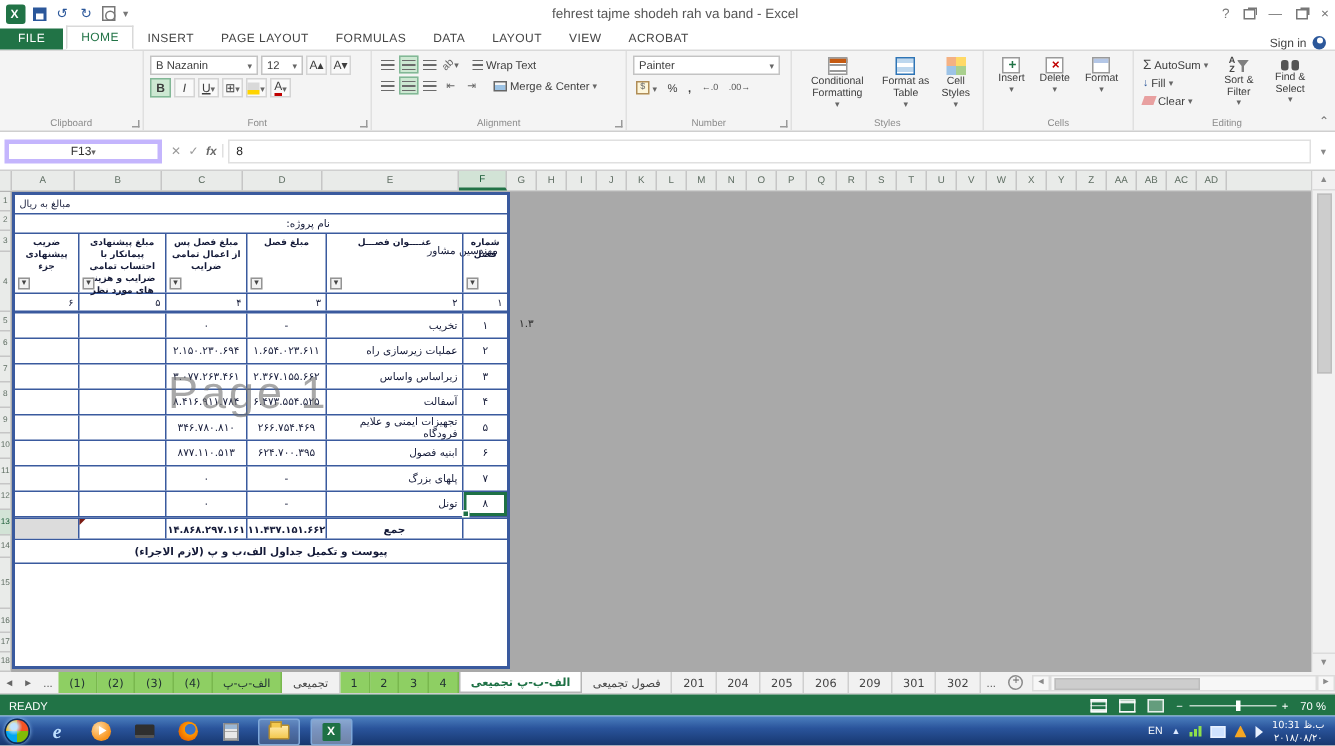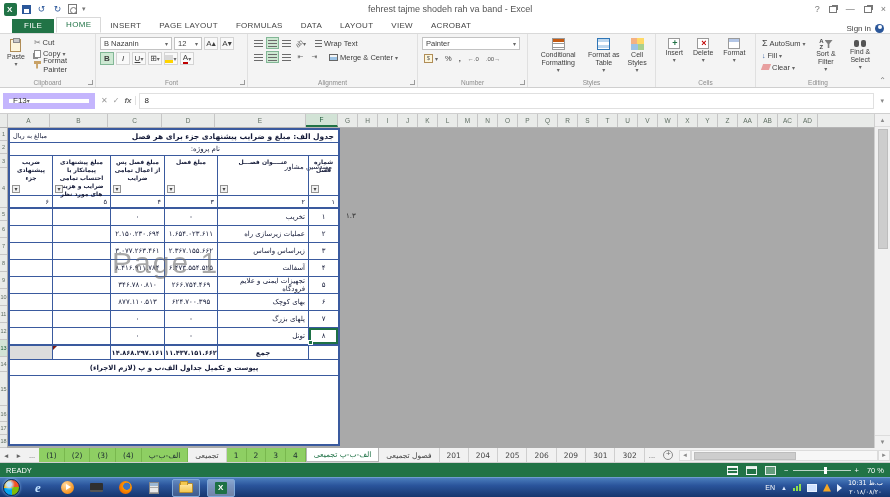"FILE" #tabrow { padding-left: 12px -> 0 }
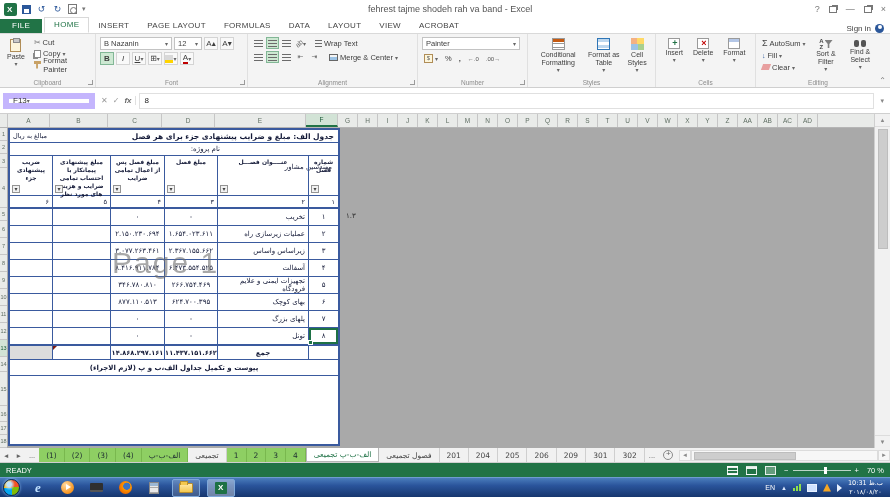"Cut" div.row { html: <div> <div> <span></span> <span>Paste</span> <span>▾</span> </div> <div> <div> <span></span> <span>Cut</span> </div> <div> <span></span> <span>Copy</span> <span>▾</span> </div> <div> <span></span> <span>Format Painter</span> </div> </div> </div> -> none }
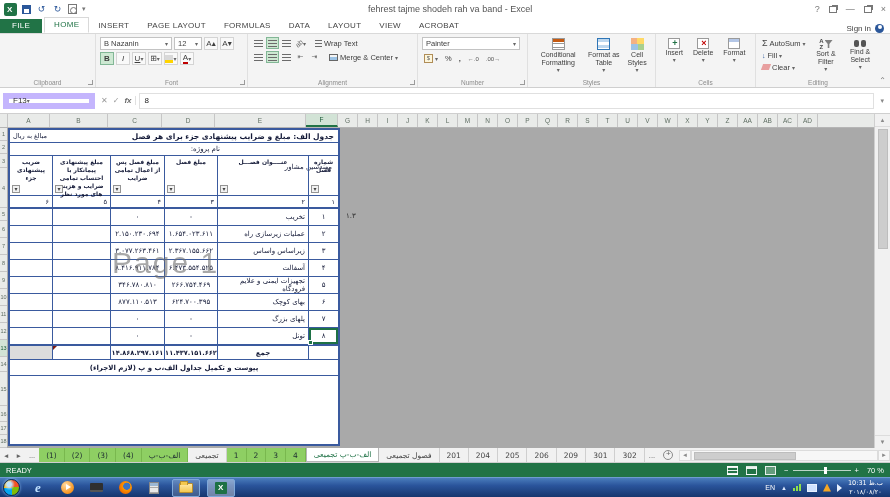"F13" .namebox { border: 6px solid #c4b5fd -> 3px solid #c4b5fd; justify-content: flex-start -> center; width: 92px -> 105px }
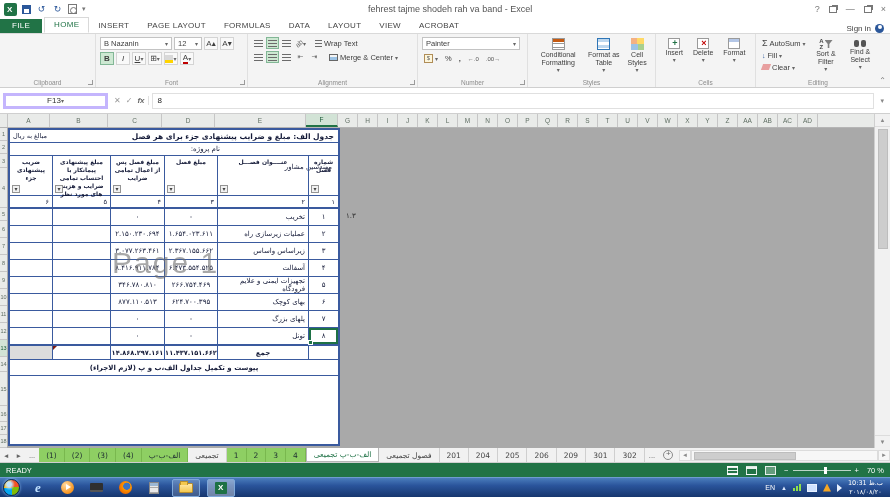"جدول الف: مبلغ و ضرایب" span.tr-right { html: <span>جدول الف: مبلغ و ضرایب پیشنهادی جزء برای هر فصل</span> -> none }
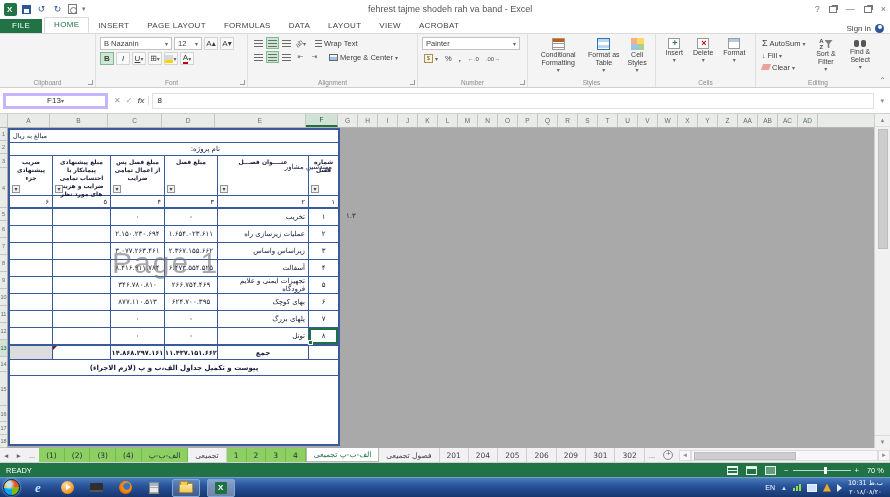"بهای کوچک" div.w-title { text: بهای کوچک -> ابنیه فصول }
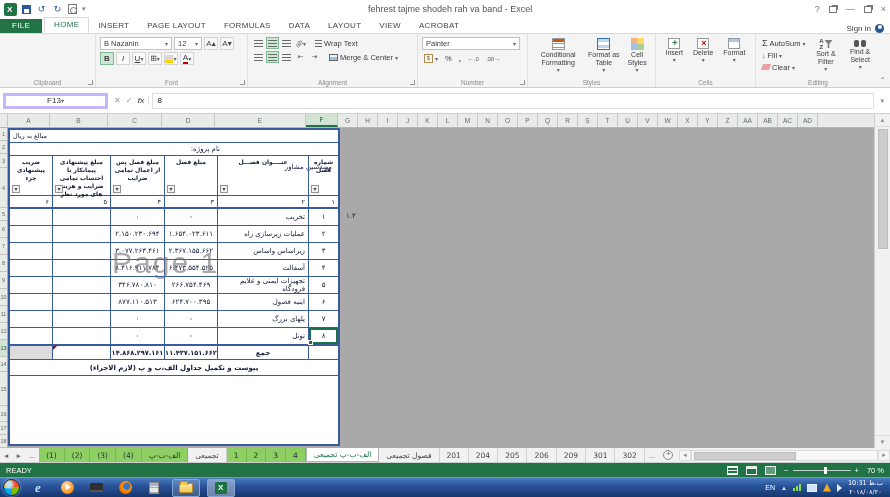"الف-ب-پ تجمیعی" .stab.active { font-weight: normal -> bold }
